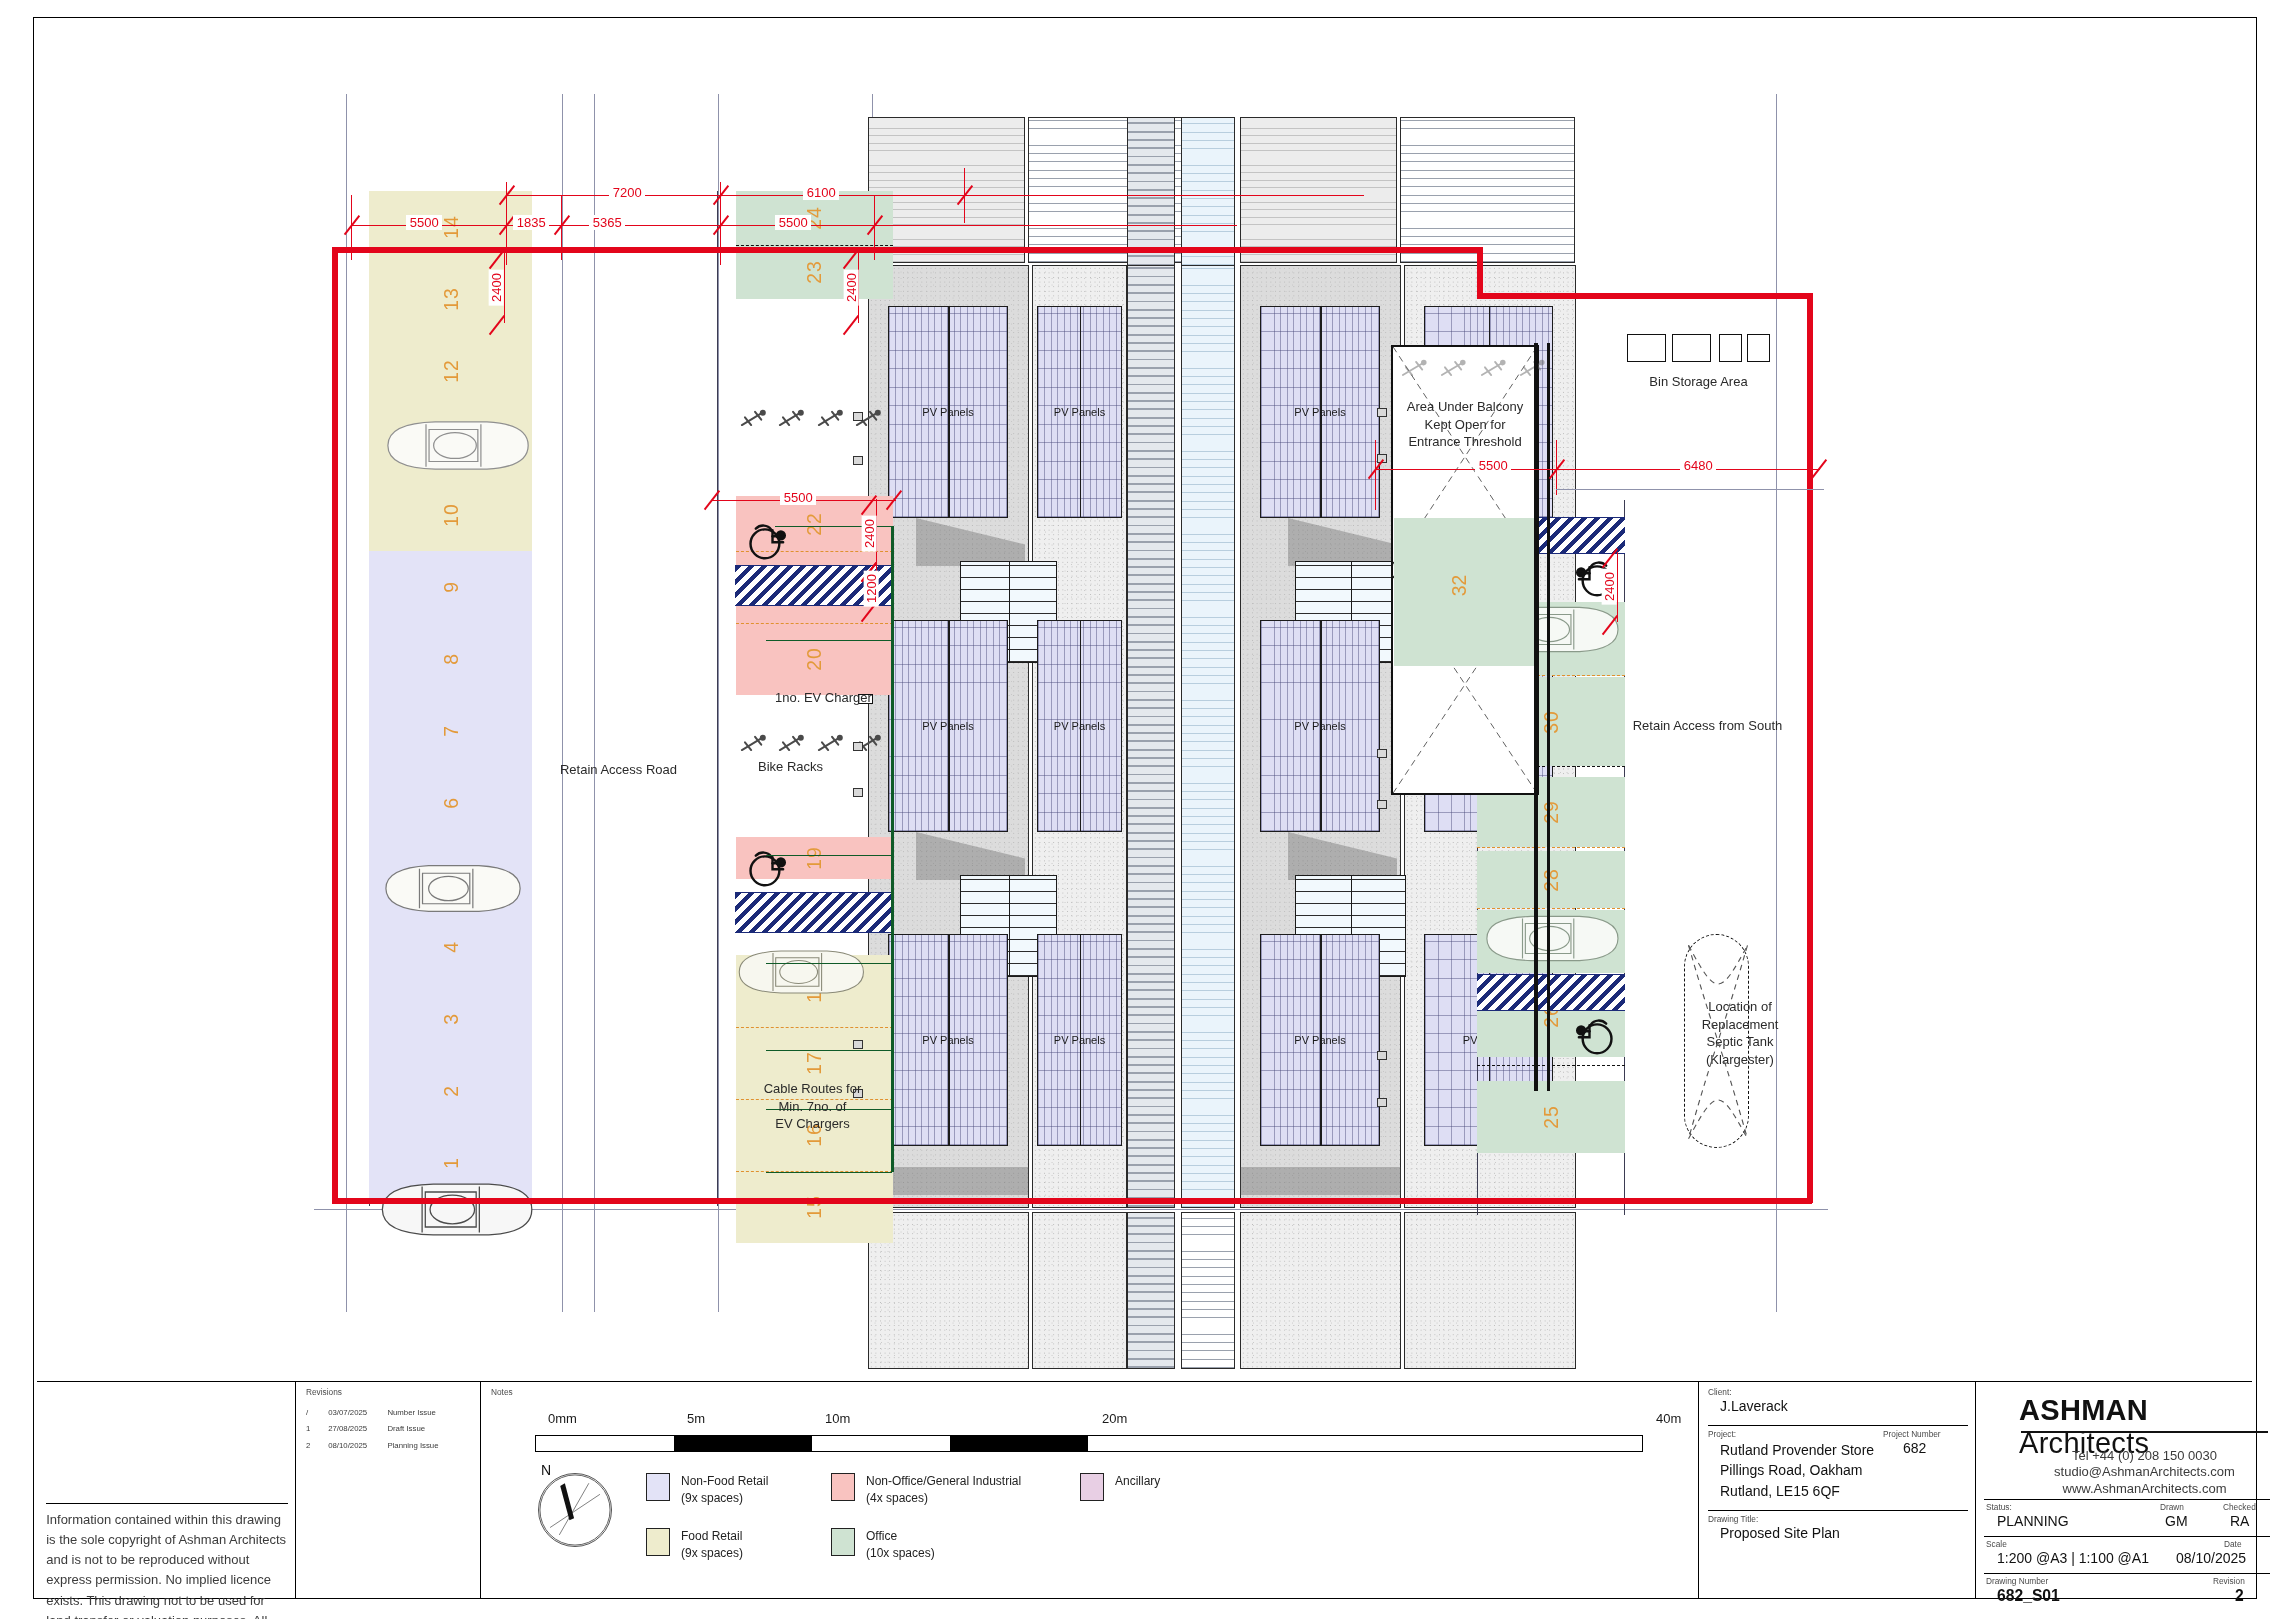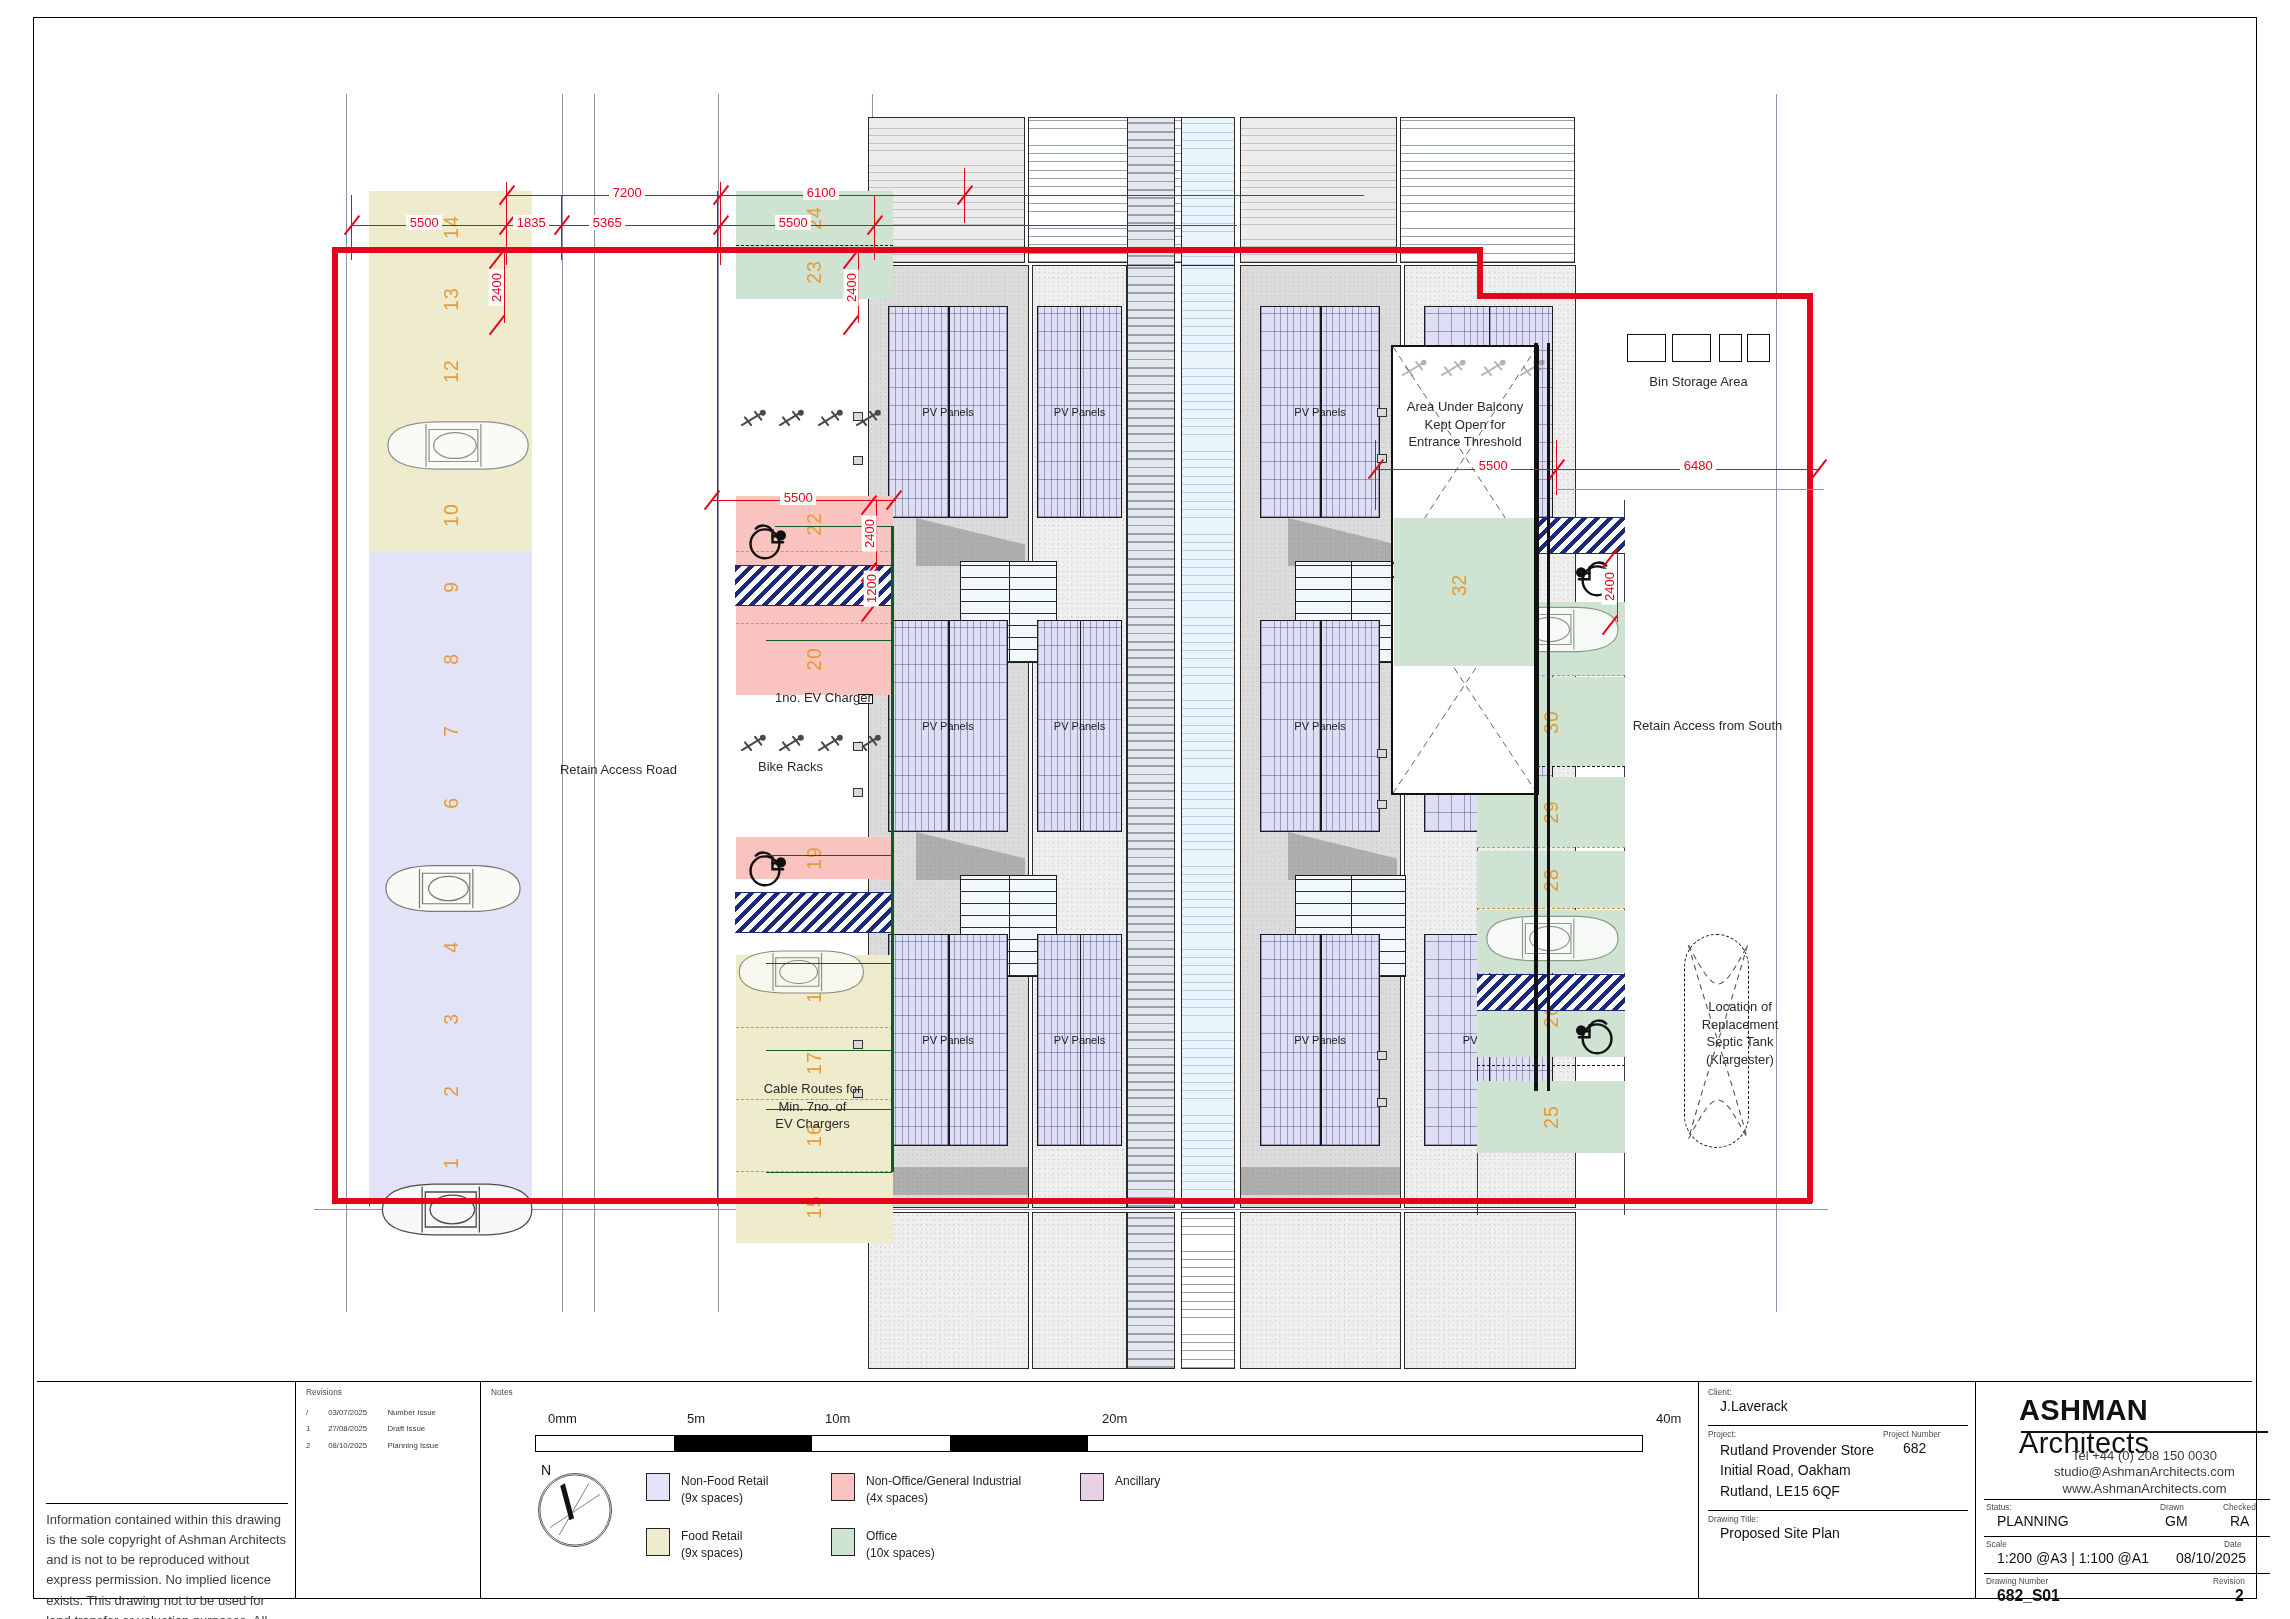"Initial Road, Oakham" div.val-md { text: Initial -> Pillings }
